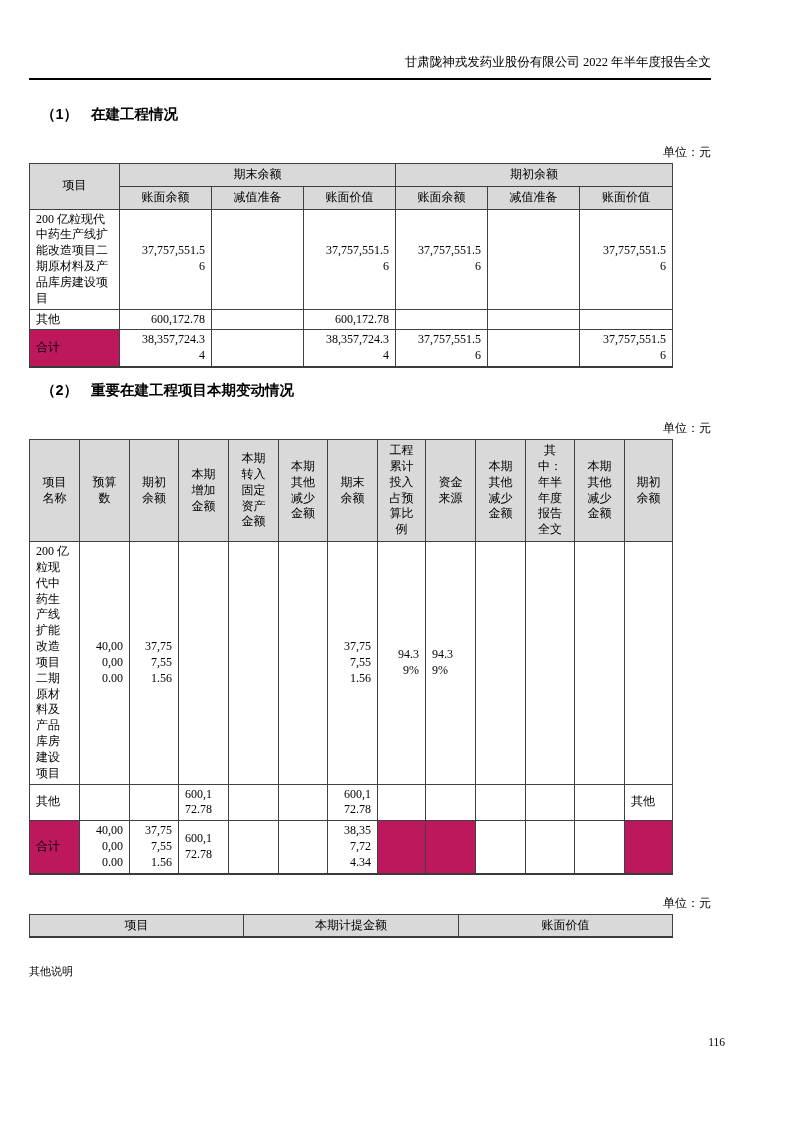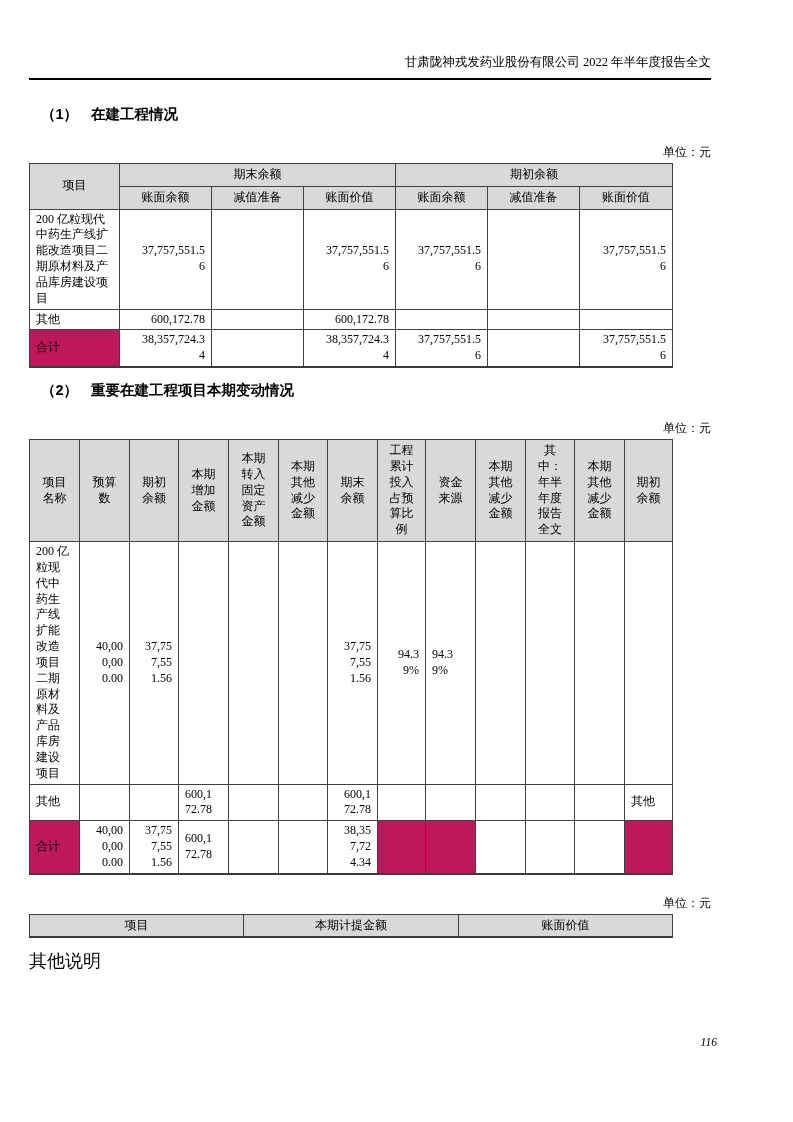"其他说明" .other-note { font-size: 18px -> 11px; margin-top: 15px -> 25px }
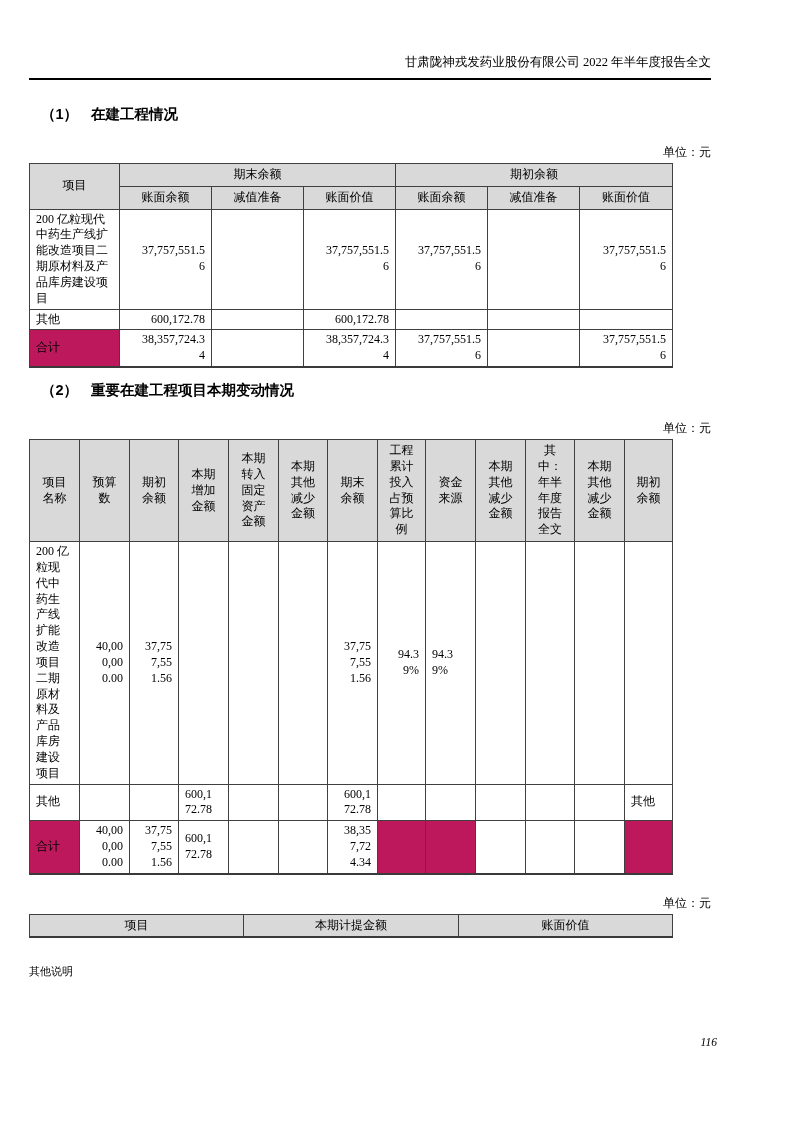"116" .page-number { font-style: italic -> none; right: 76px -> 68px }
